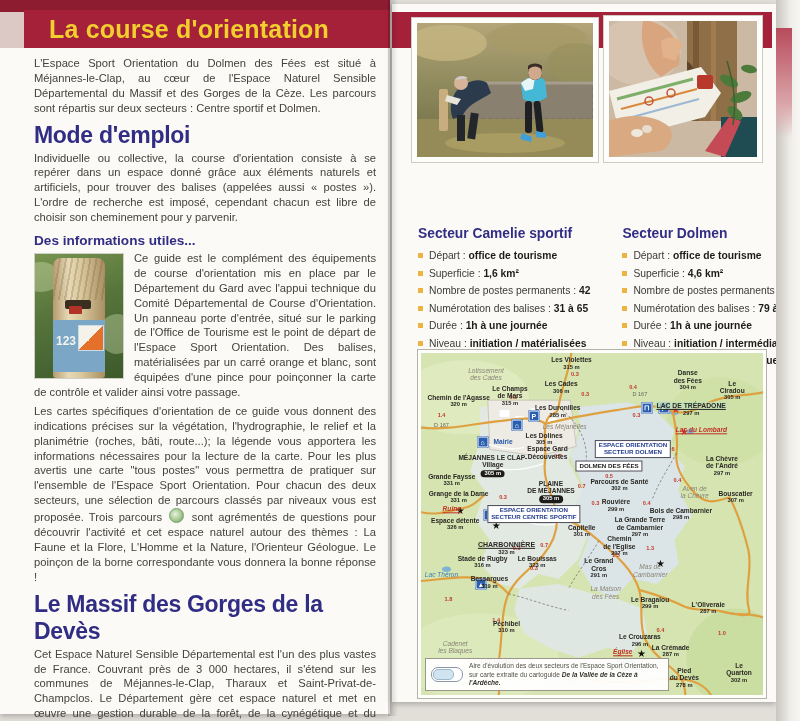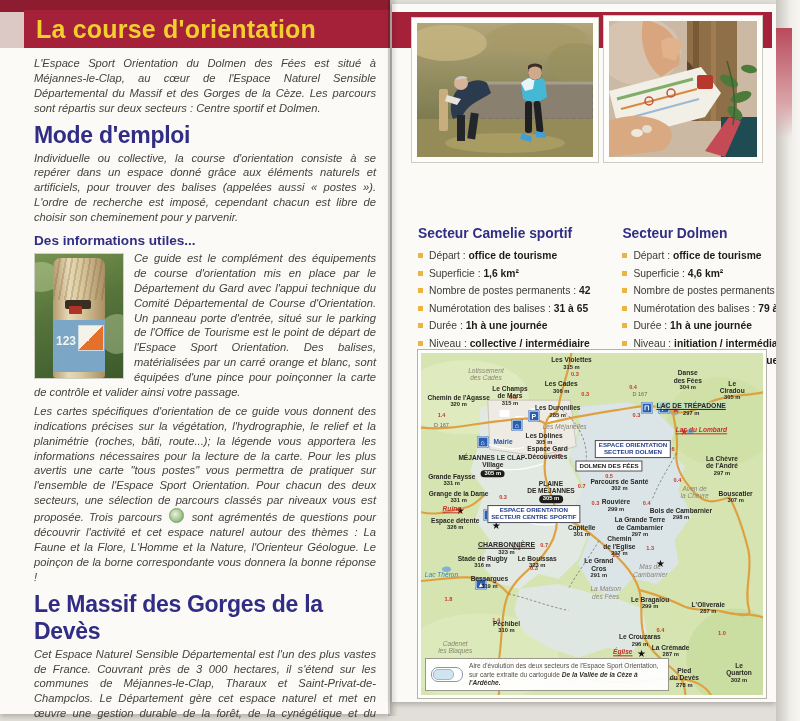"La course d'orientation" .title { padding-left: 12px -> 25px }
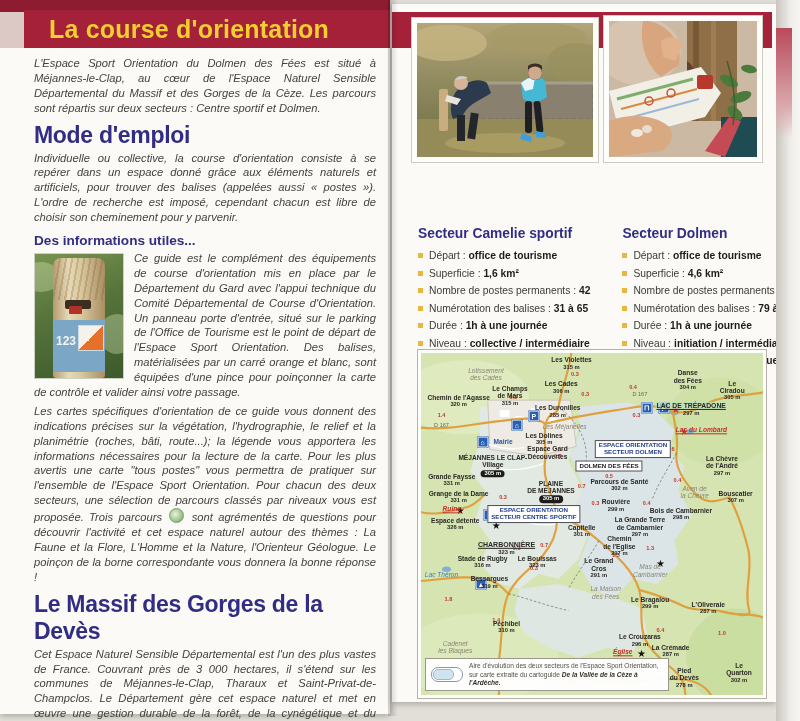"L'Espace Sport Orientation du Dolmen" p.body { font-style: italic -> none }
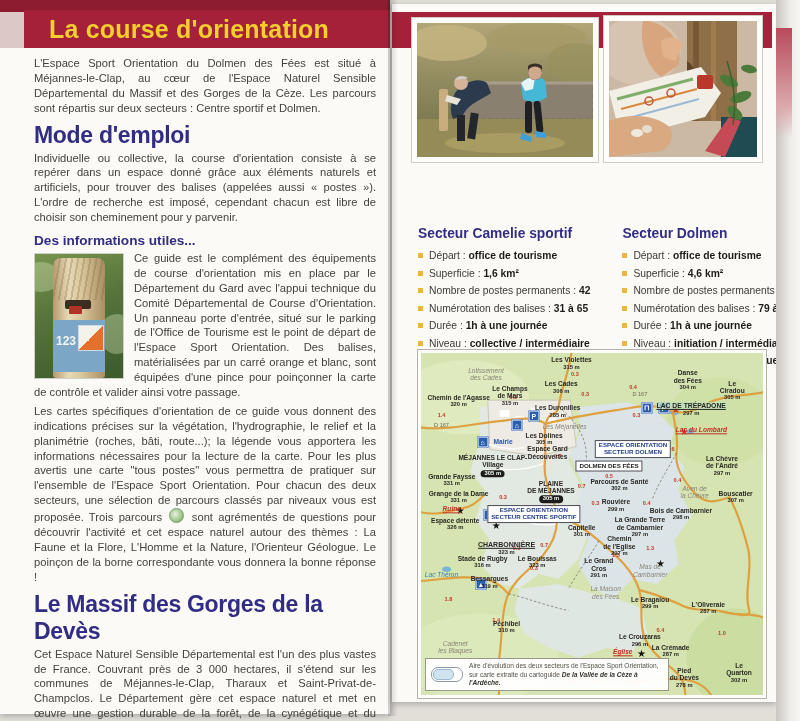"collective / intermédiaire" b { text: collective / intermédiaire -> initiation / matérialisées }
